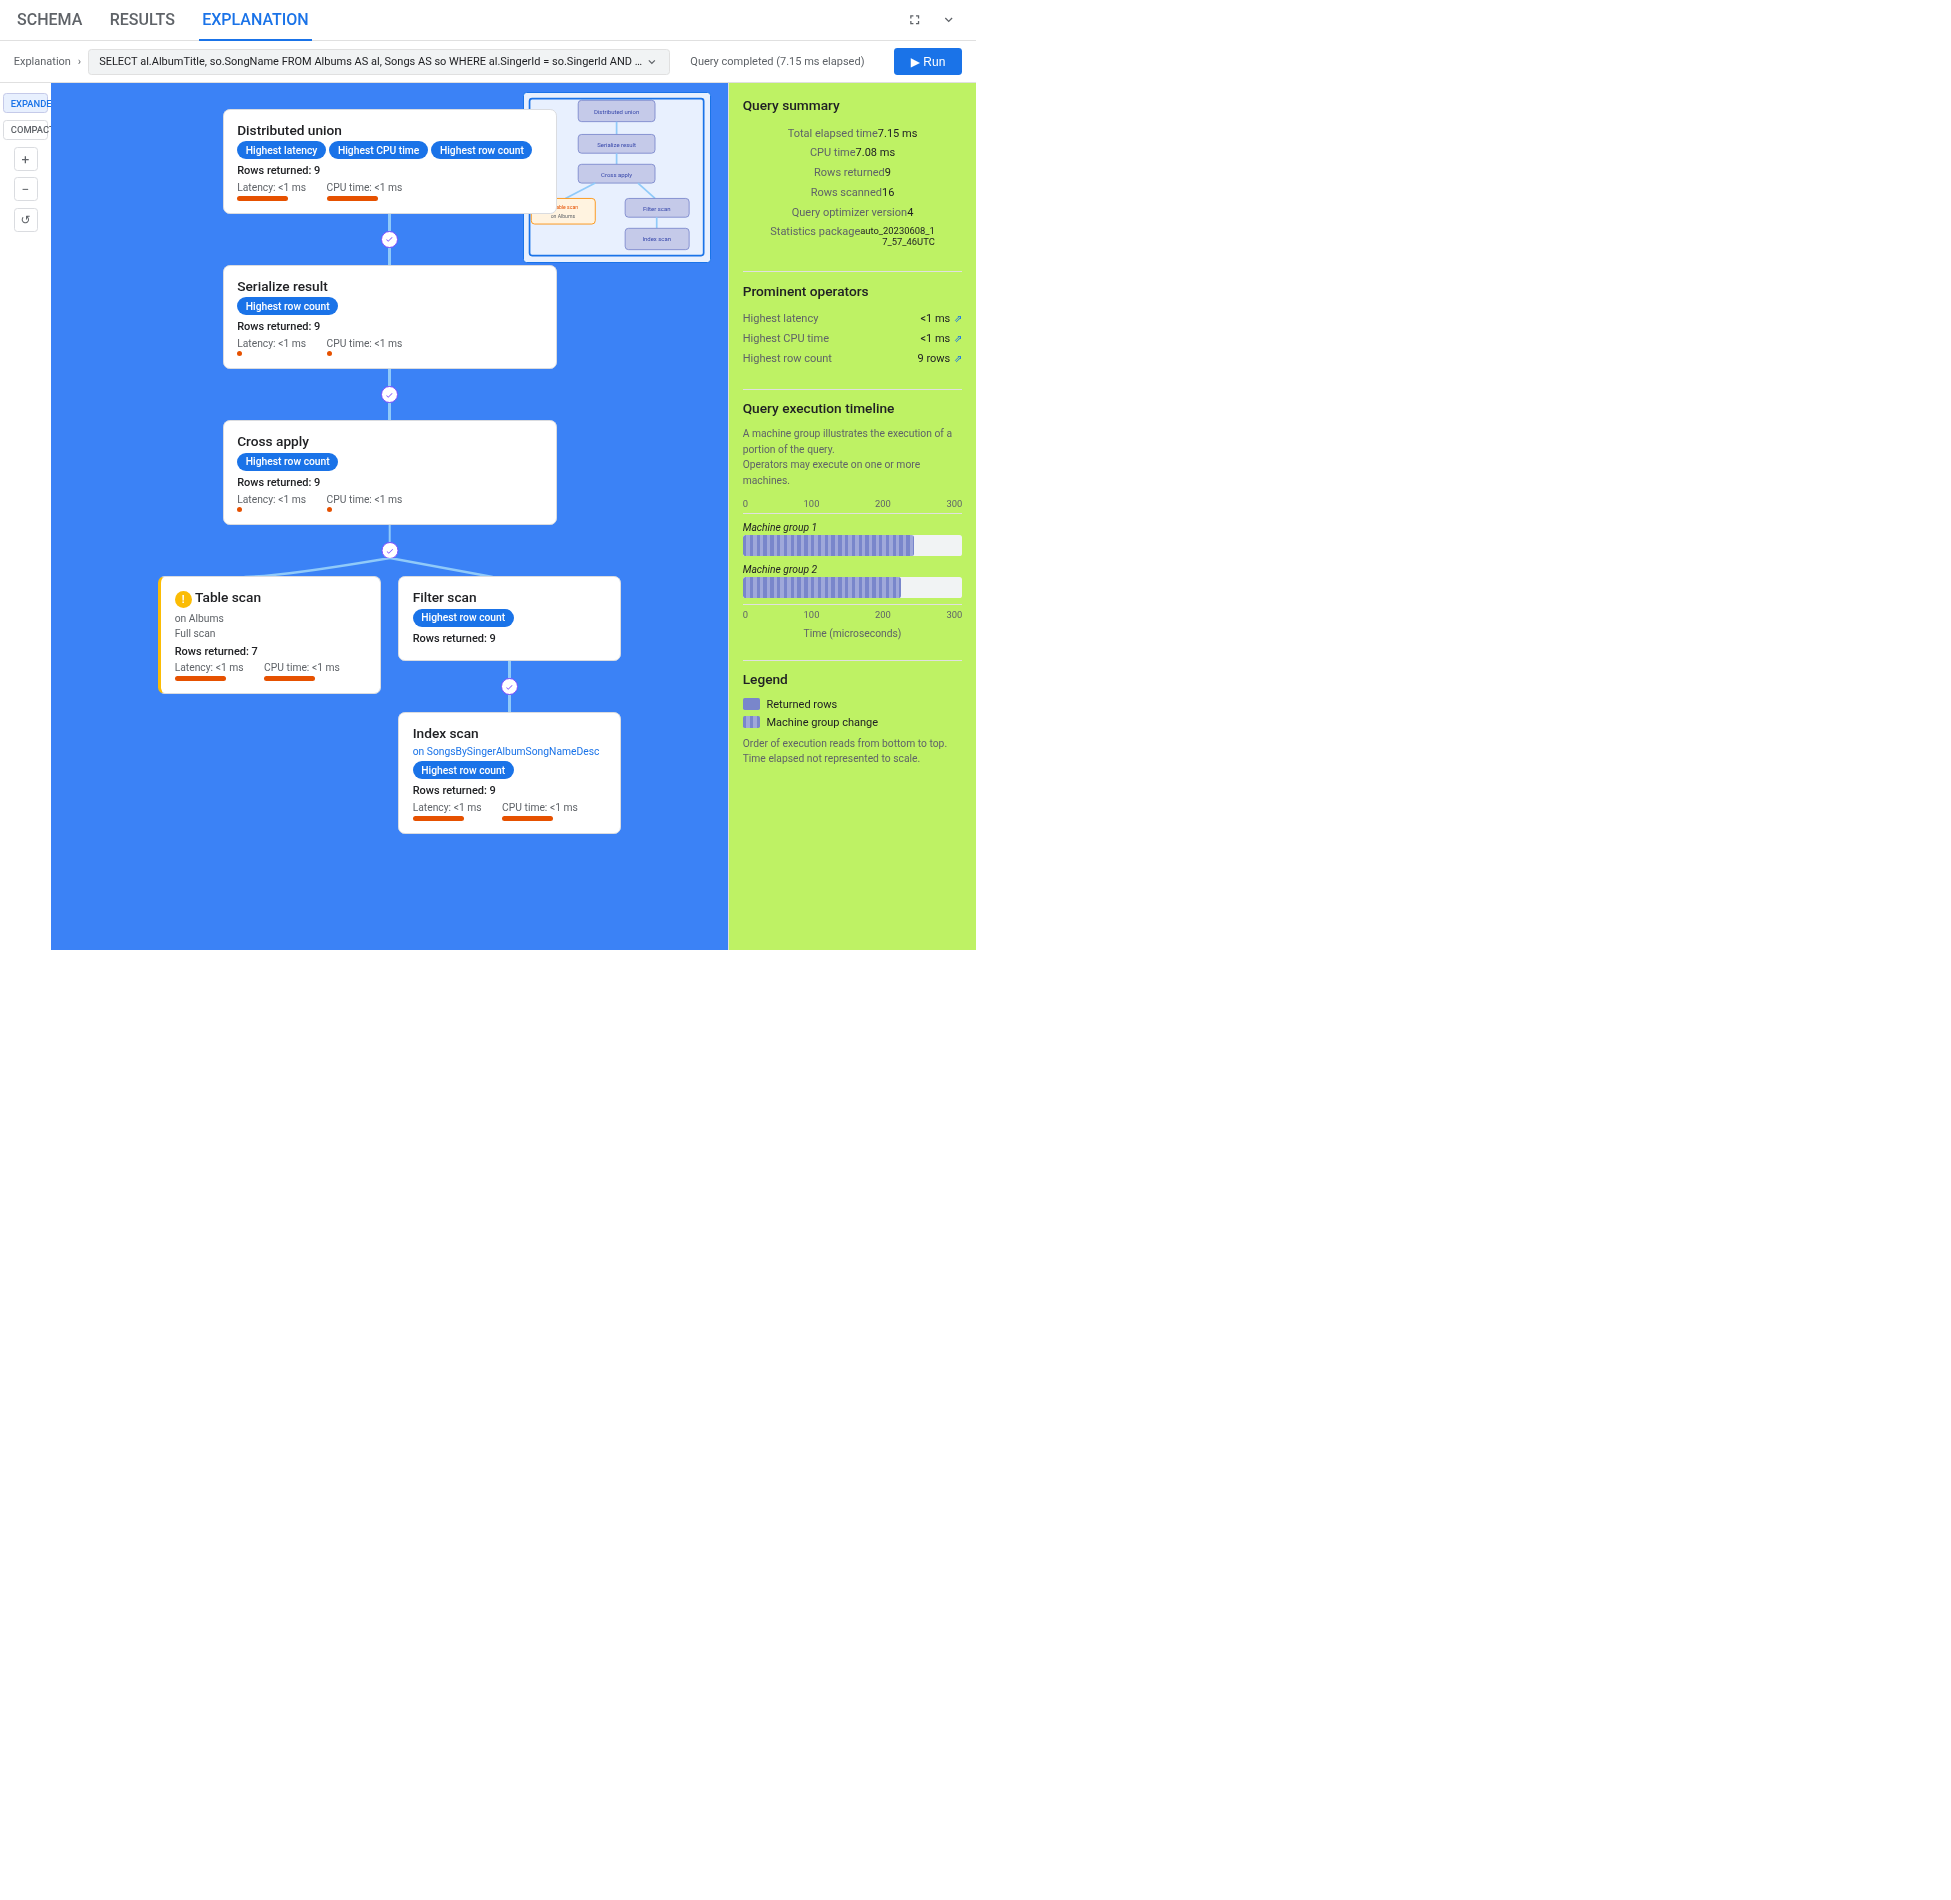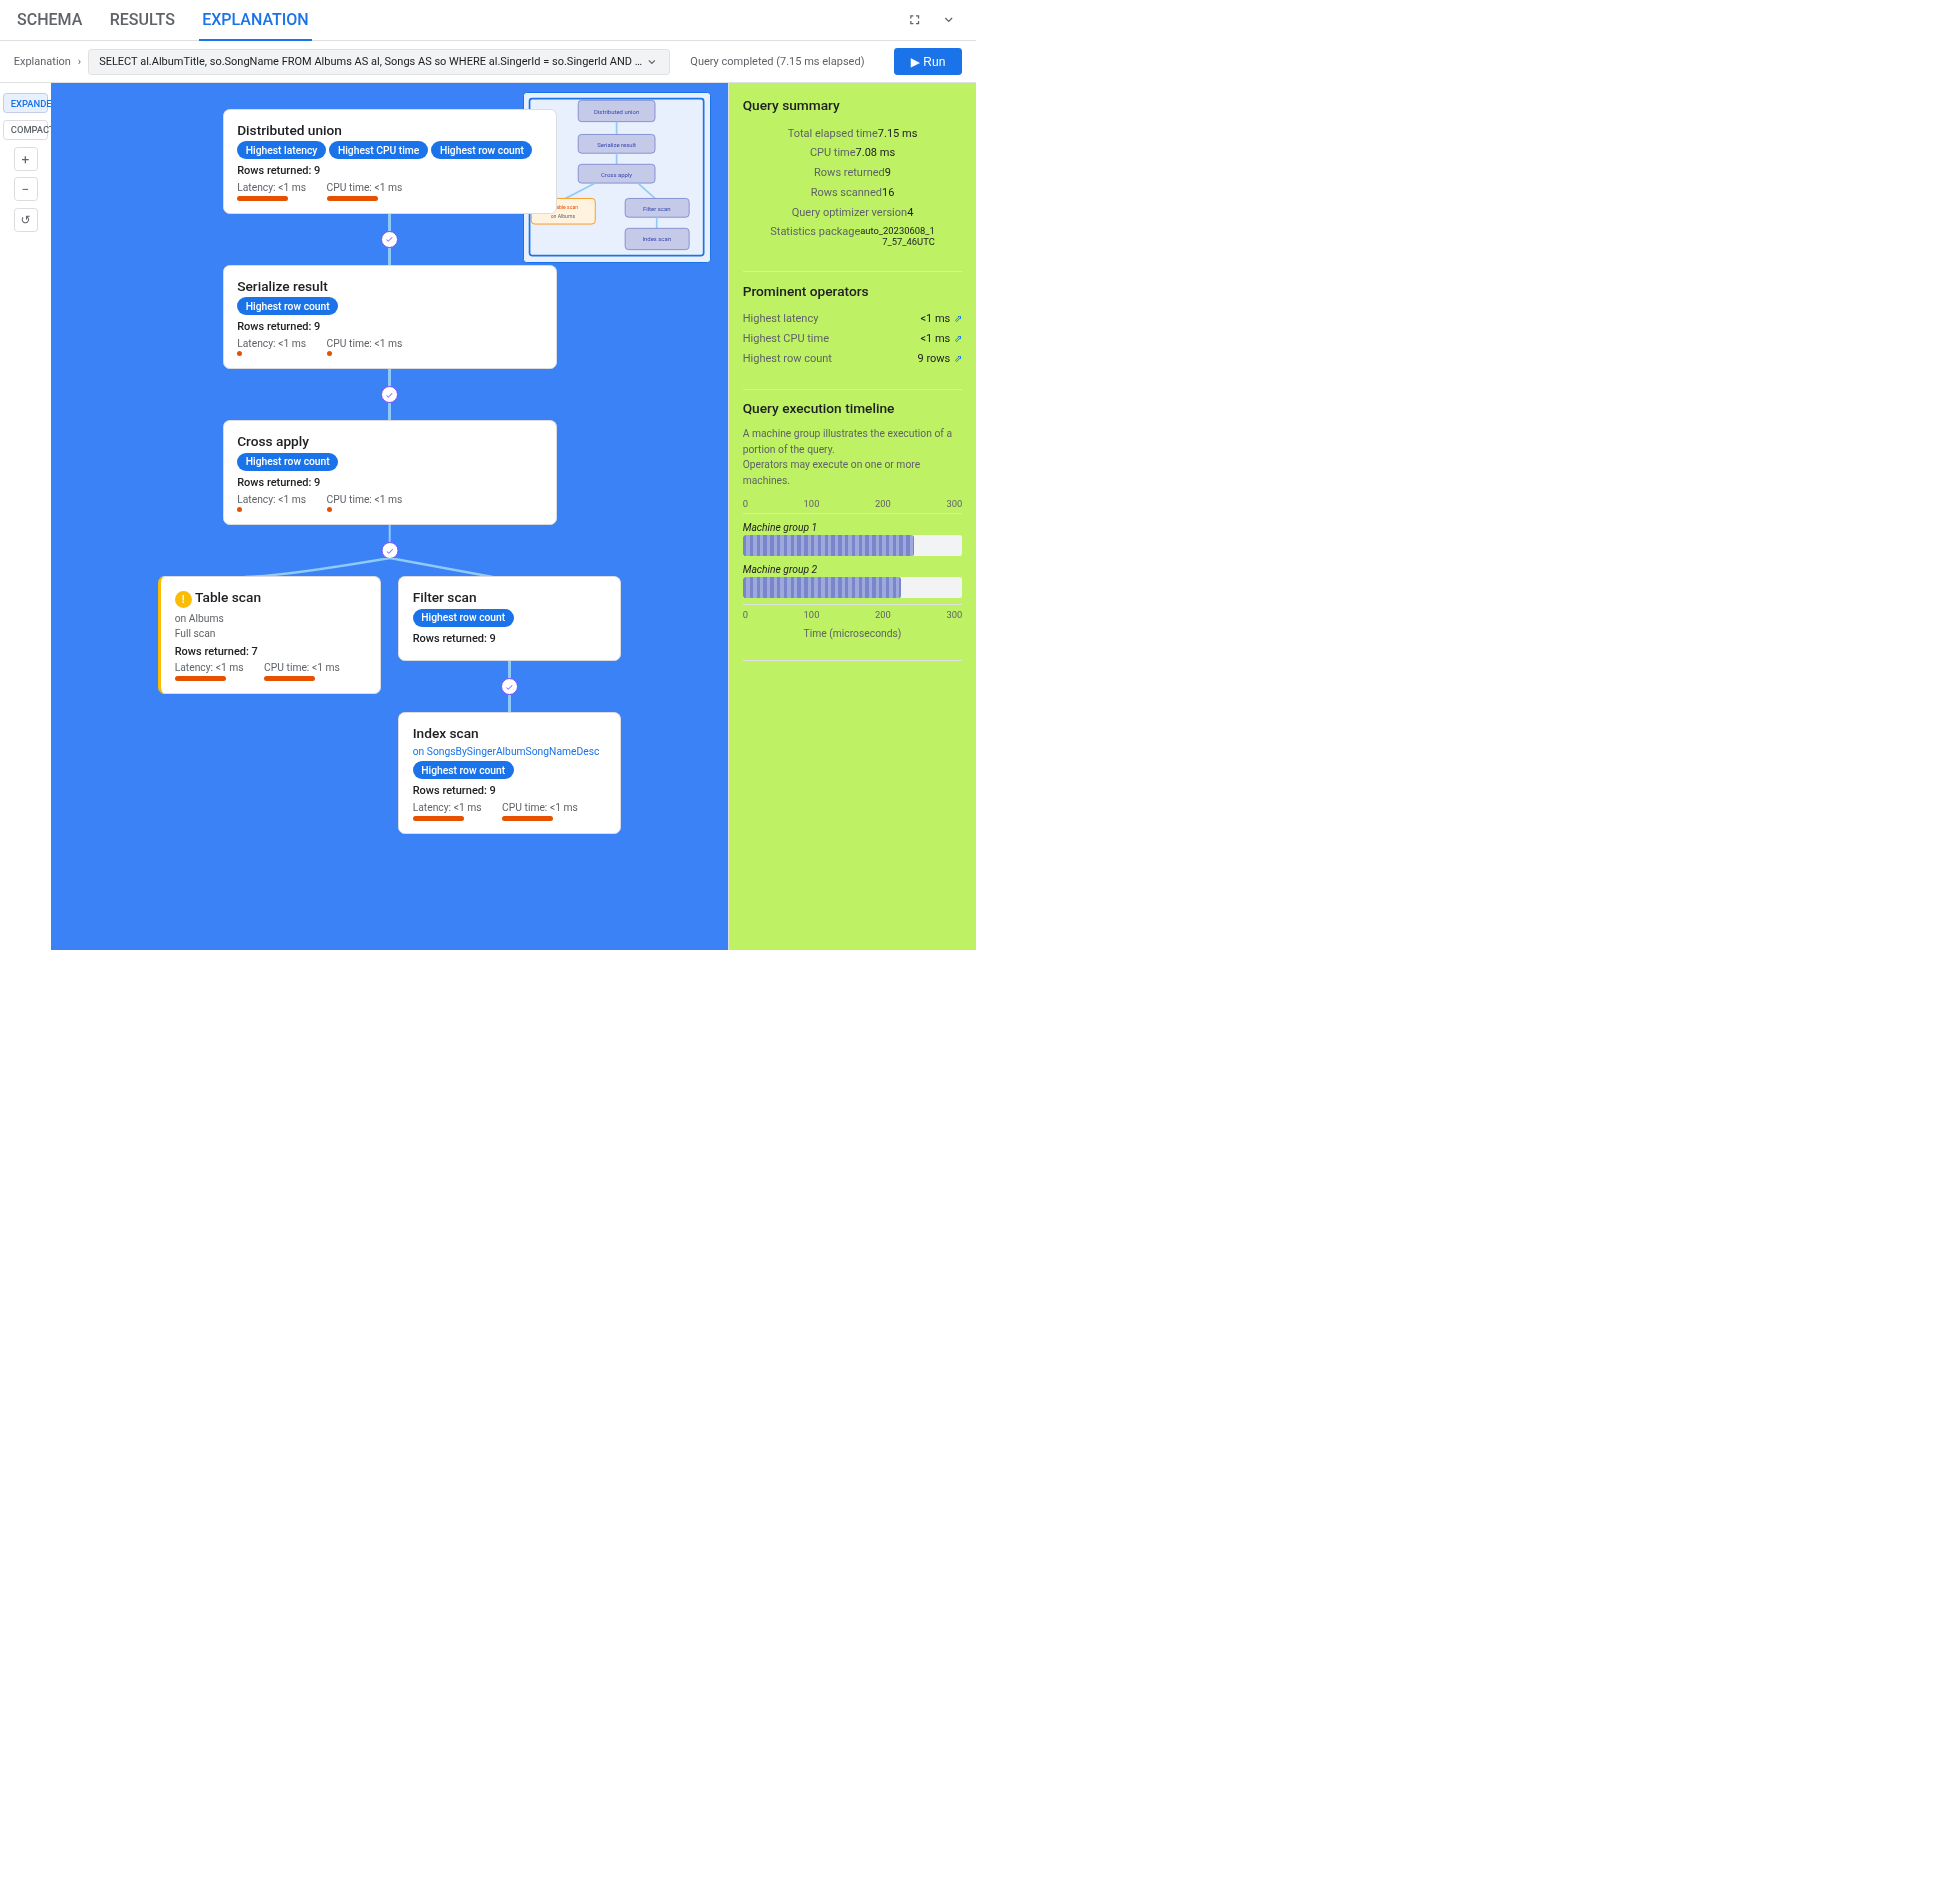"Legend" div.panel-section { html: none -> <div> <div>Legend</div> <div> <div></div> <span>Returned rows</span> </div> <div> <div></div> <span>Machine group change</span> </div> <div>Order of execution reads from bottom to top.<br>Time elapsed not represented to scale.</div> </div> }
